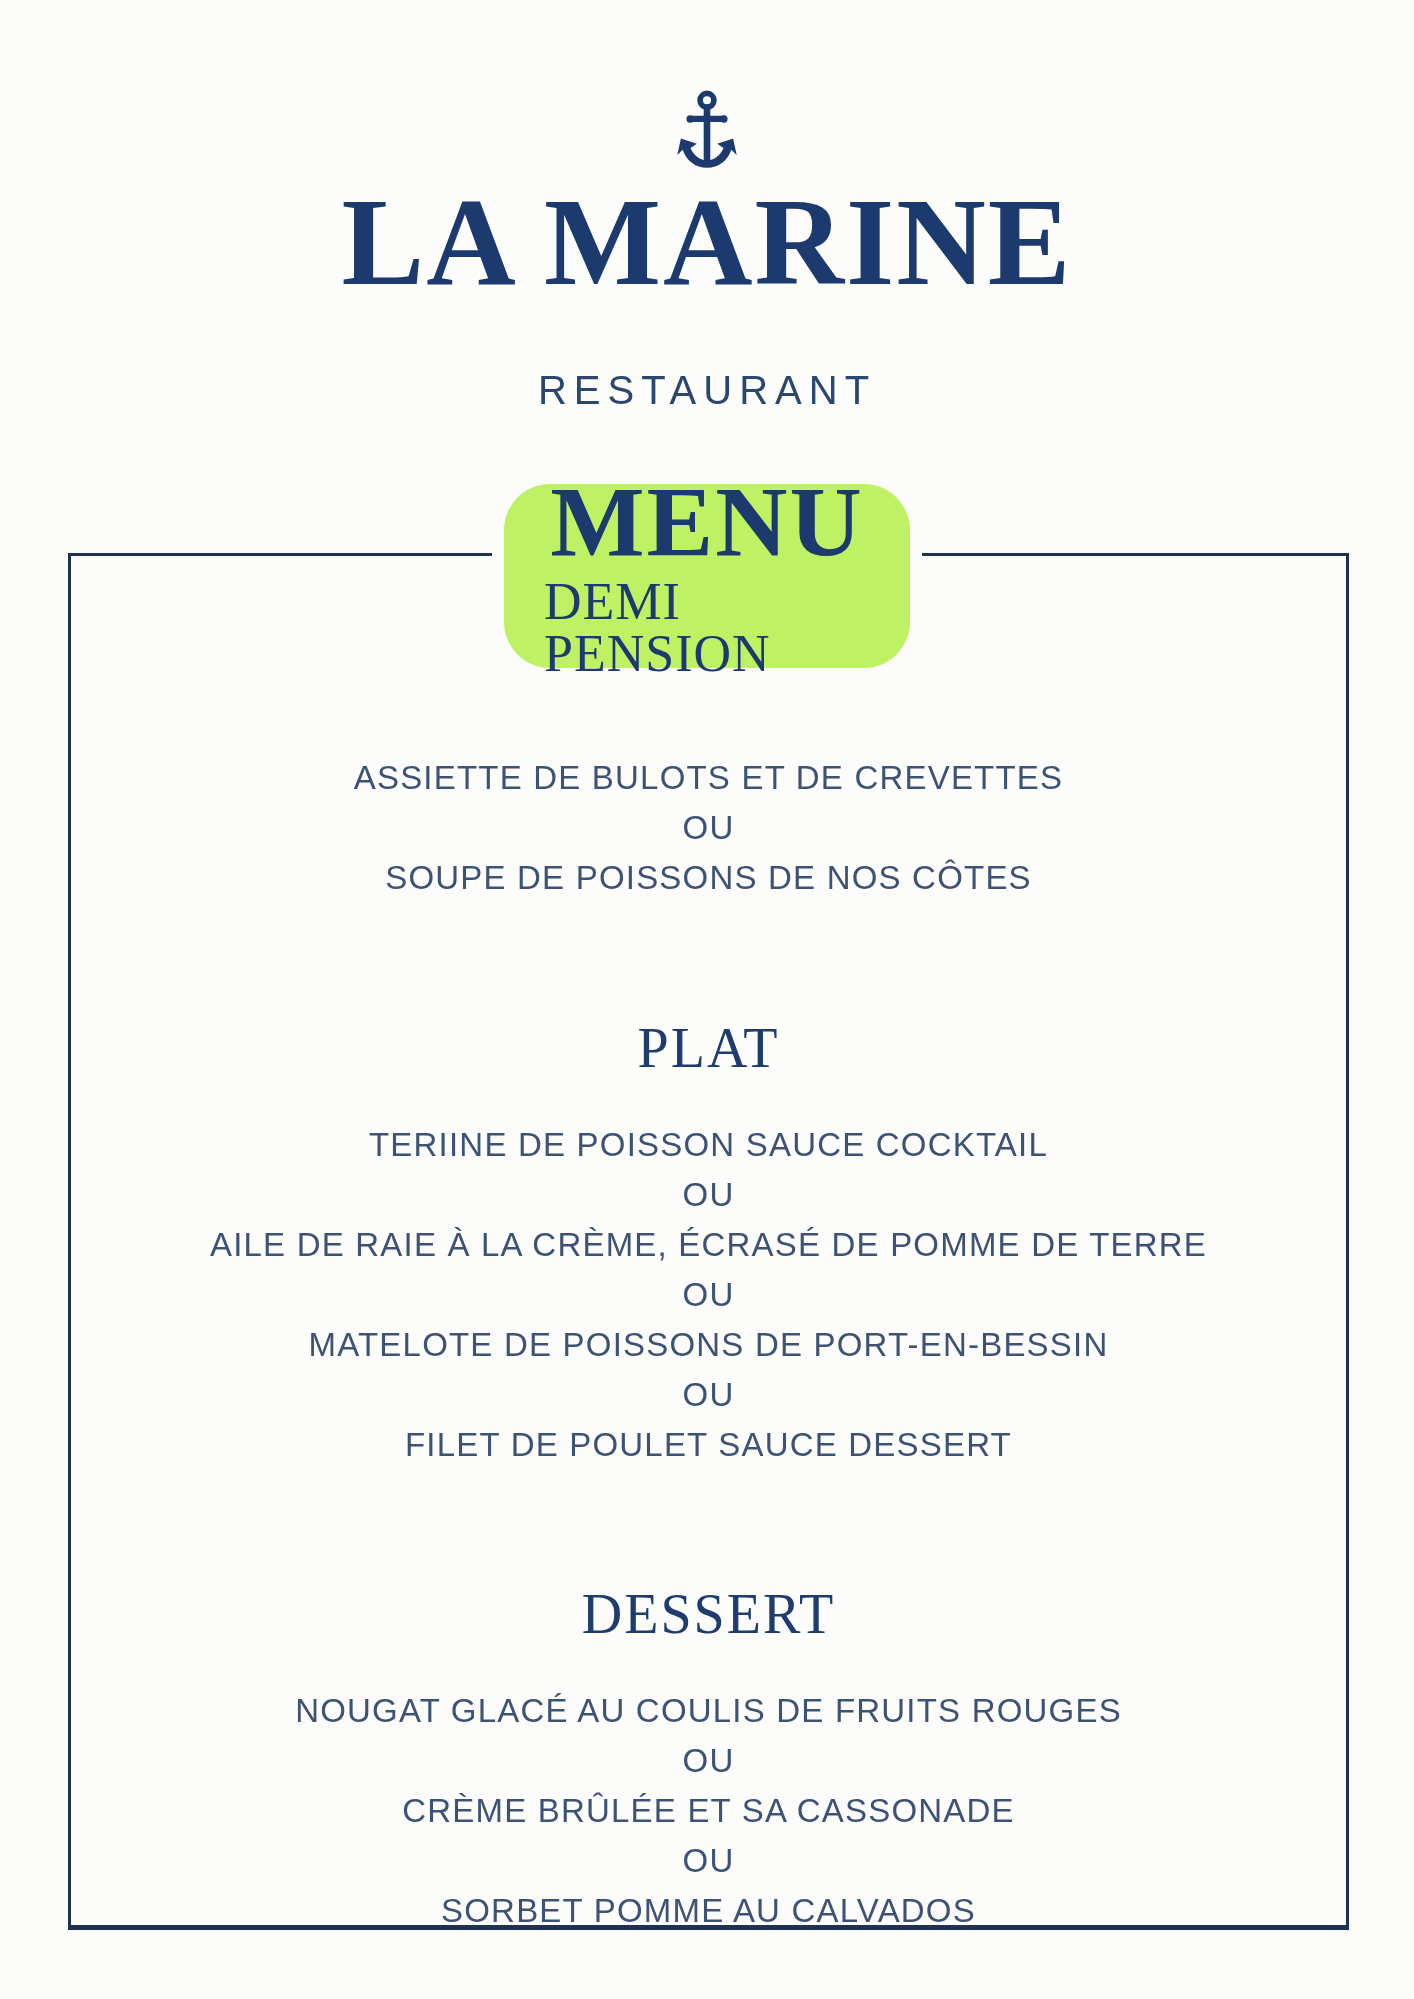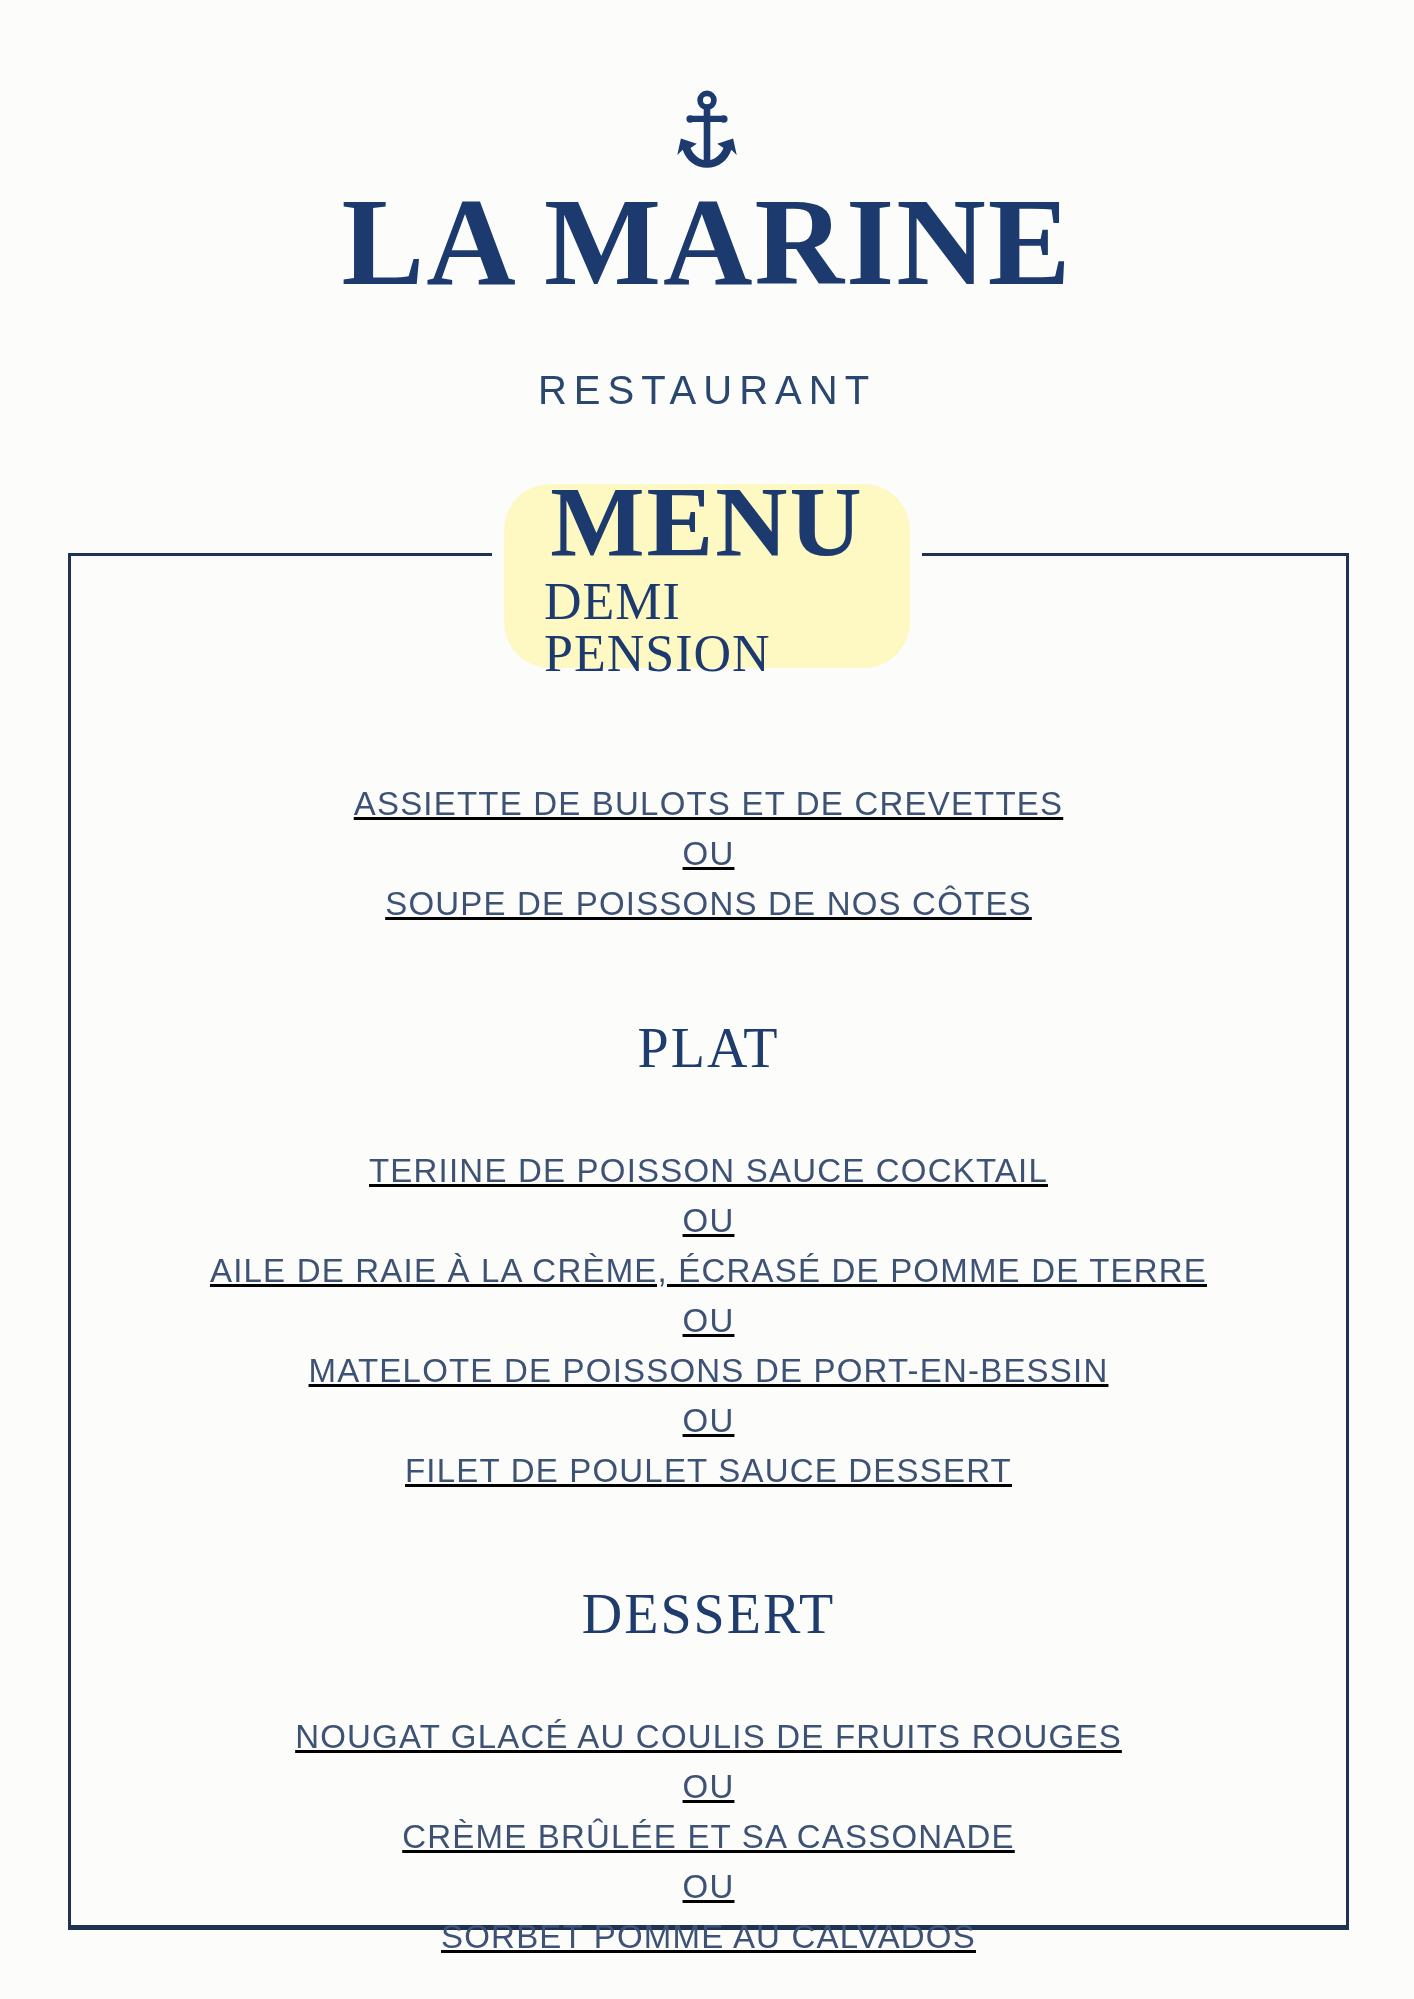"MENU" .badge { background: #fef9c3 -> #bef264 }
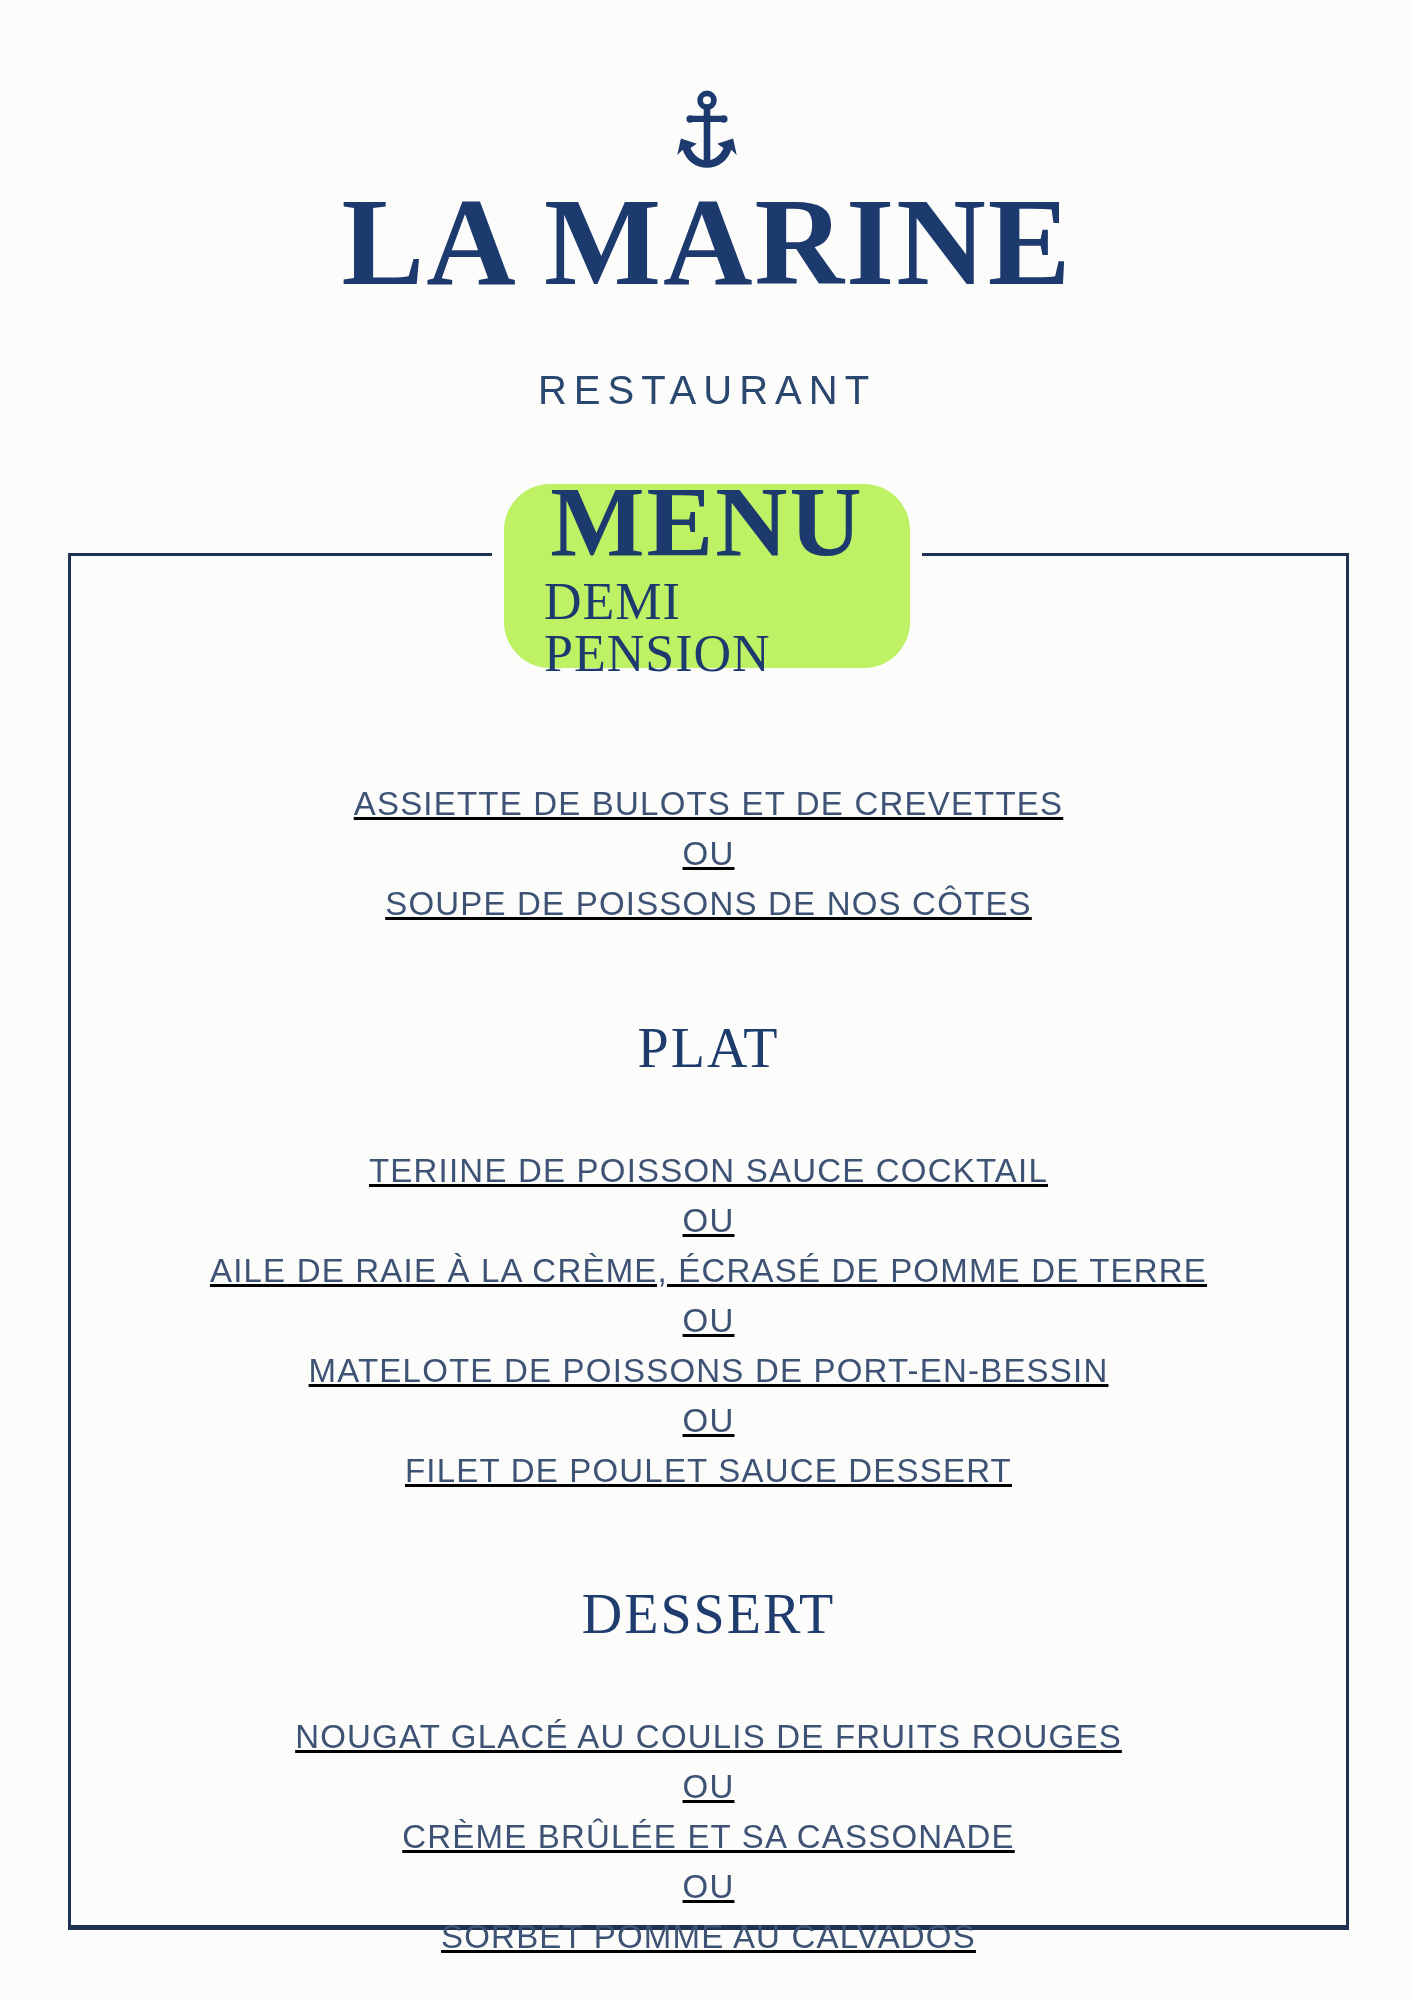"ASSIETTE DE BULOTS ET DE" .section-items { margin-top: 70px -> 44px; text-decoration: underline -> none }
